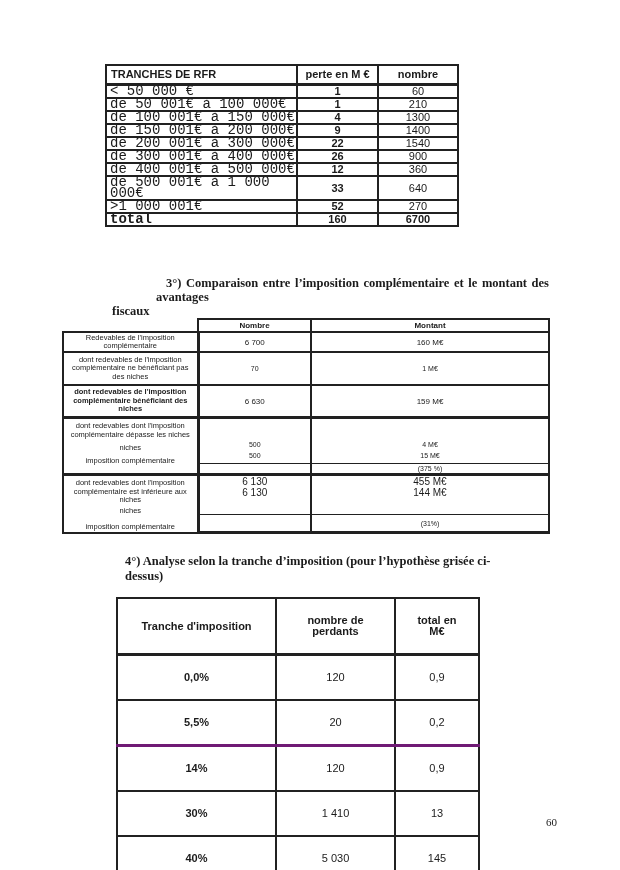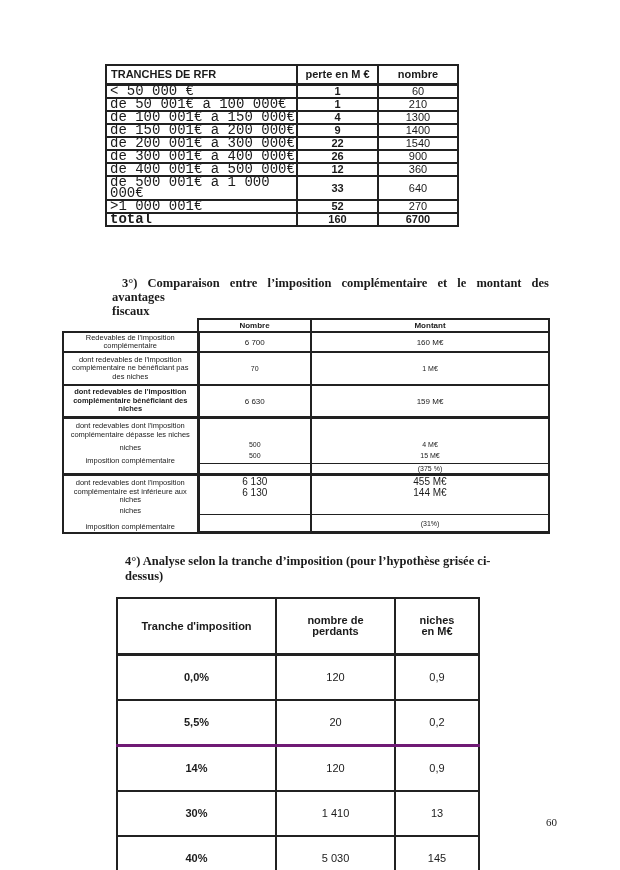"3°) Comparaison entre l’imposition" #h3 .l1 { margin-left: none -> 44px }
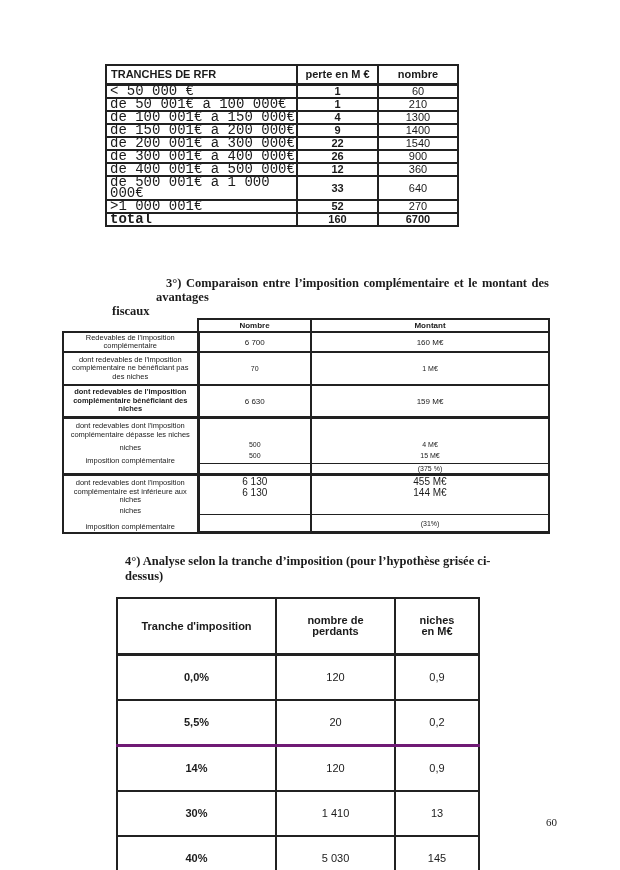"niches en M€" th { text: niches -> total }
